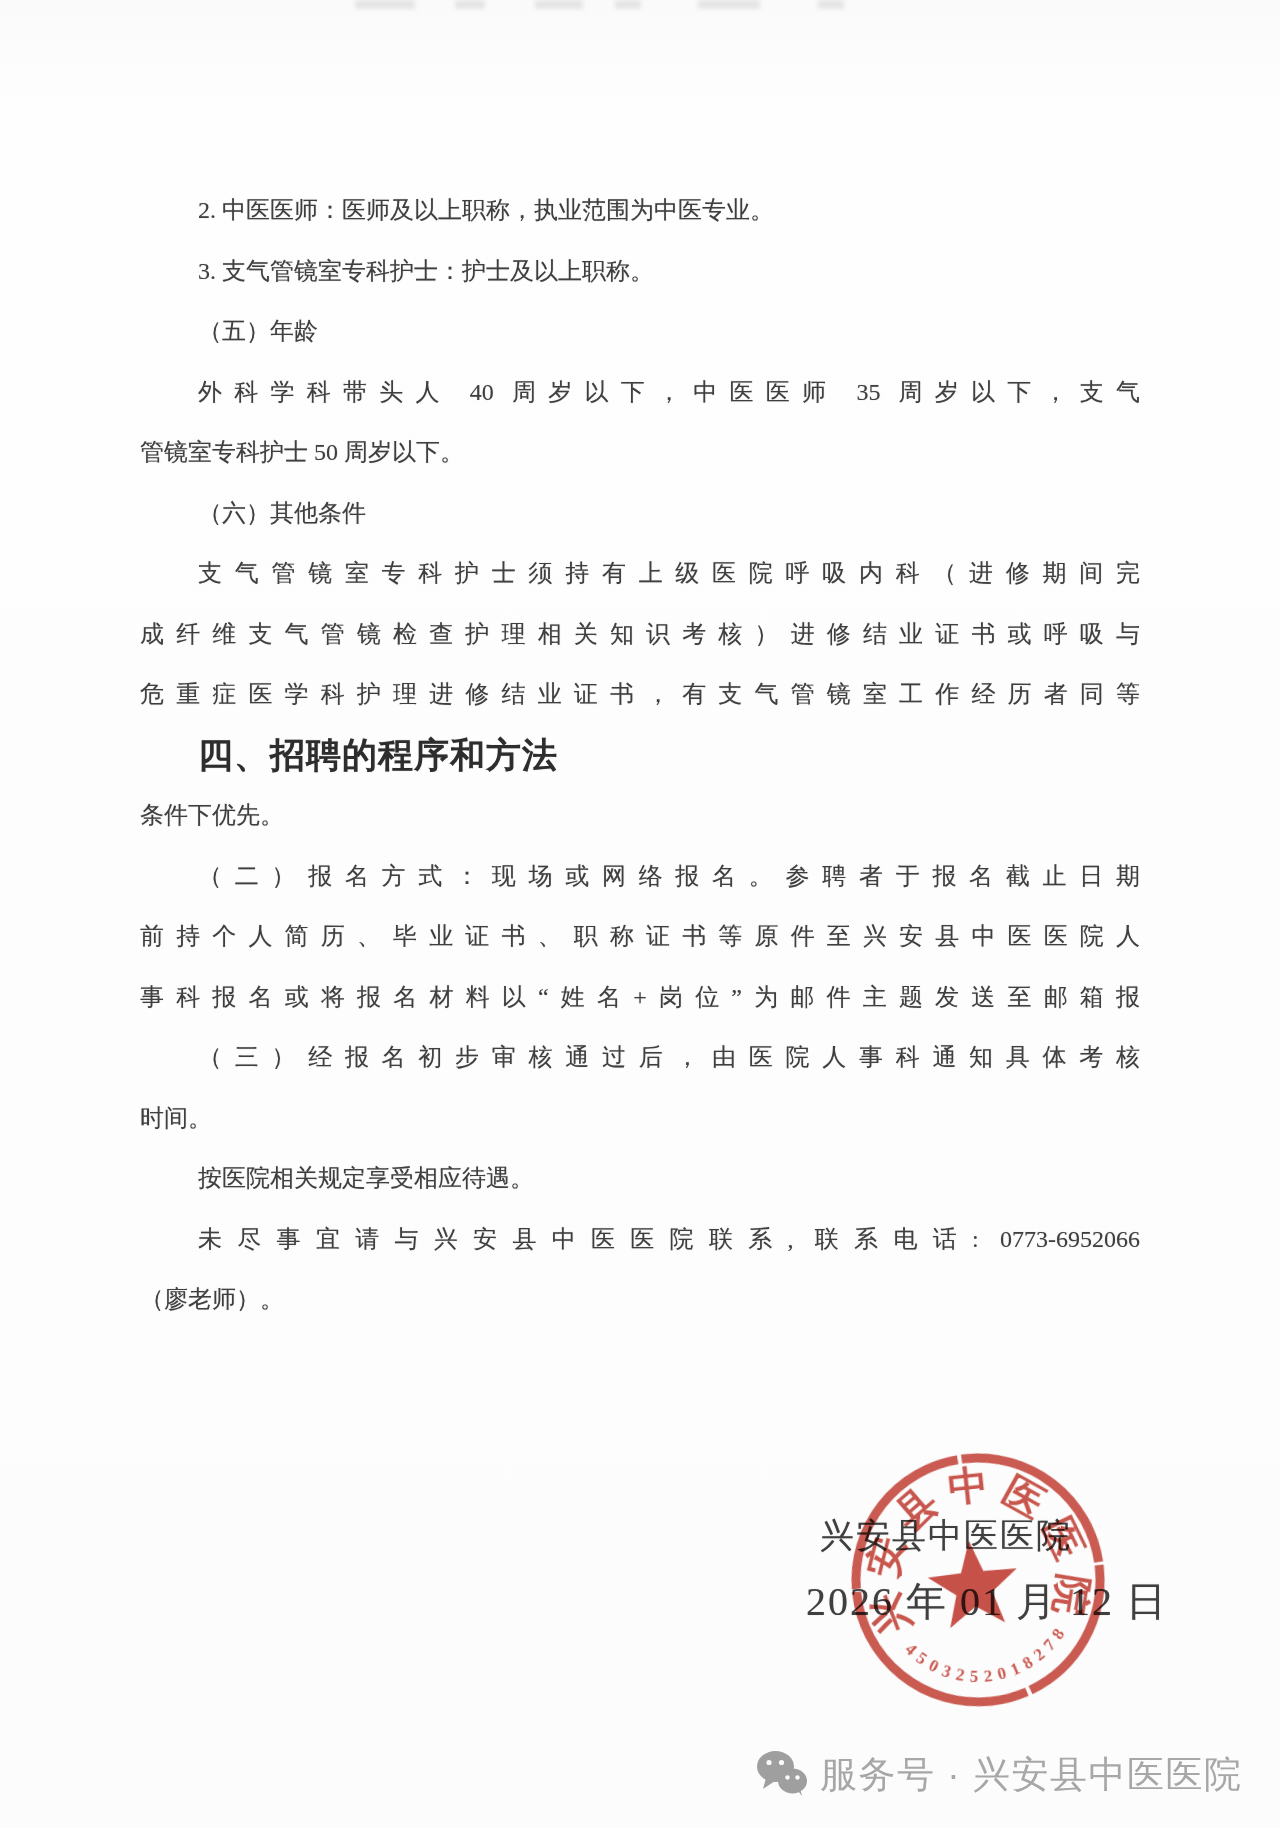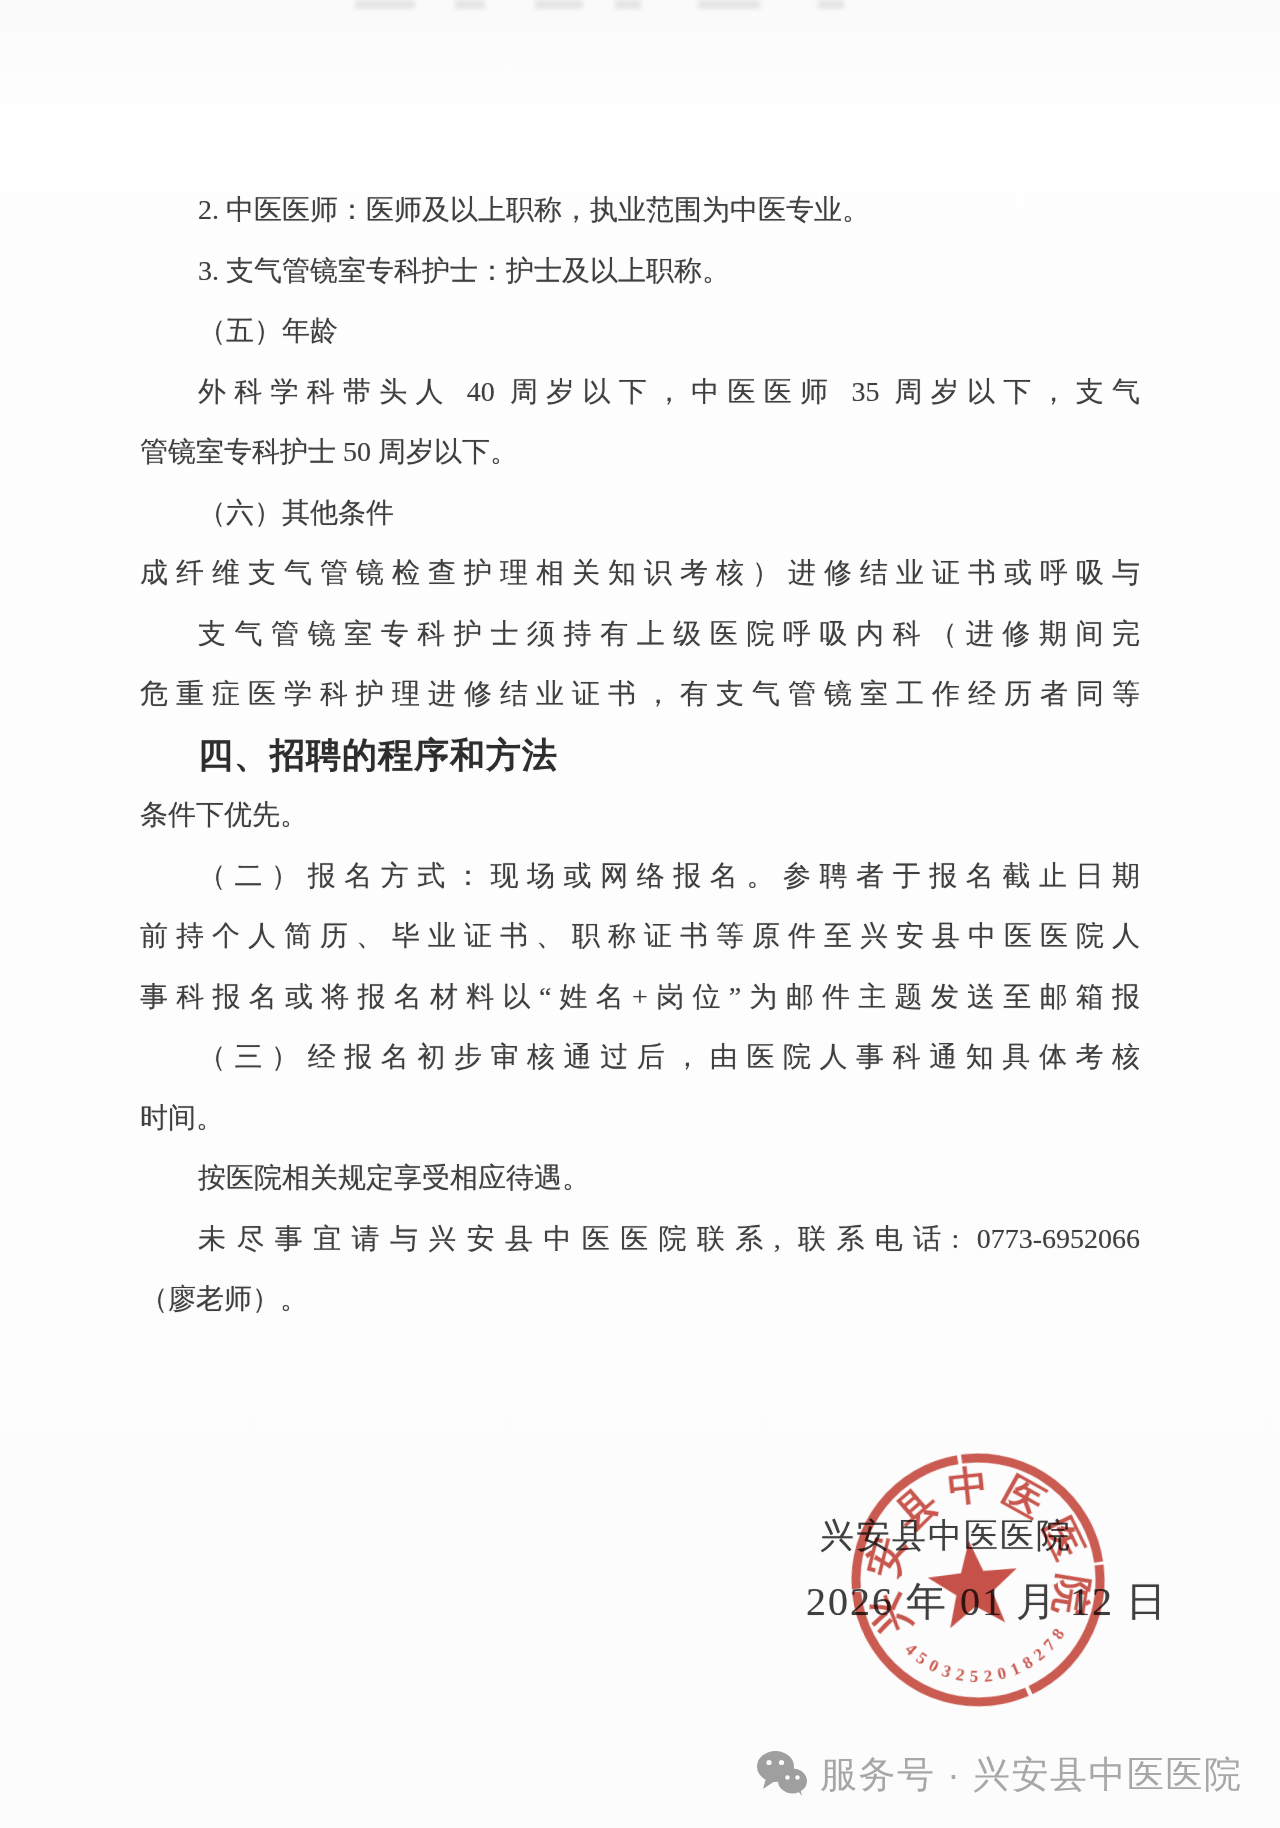"2. 中医医师：医师及以上职称，执业范围为中医专业。" .line { font-size: 28px -> 24px }
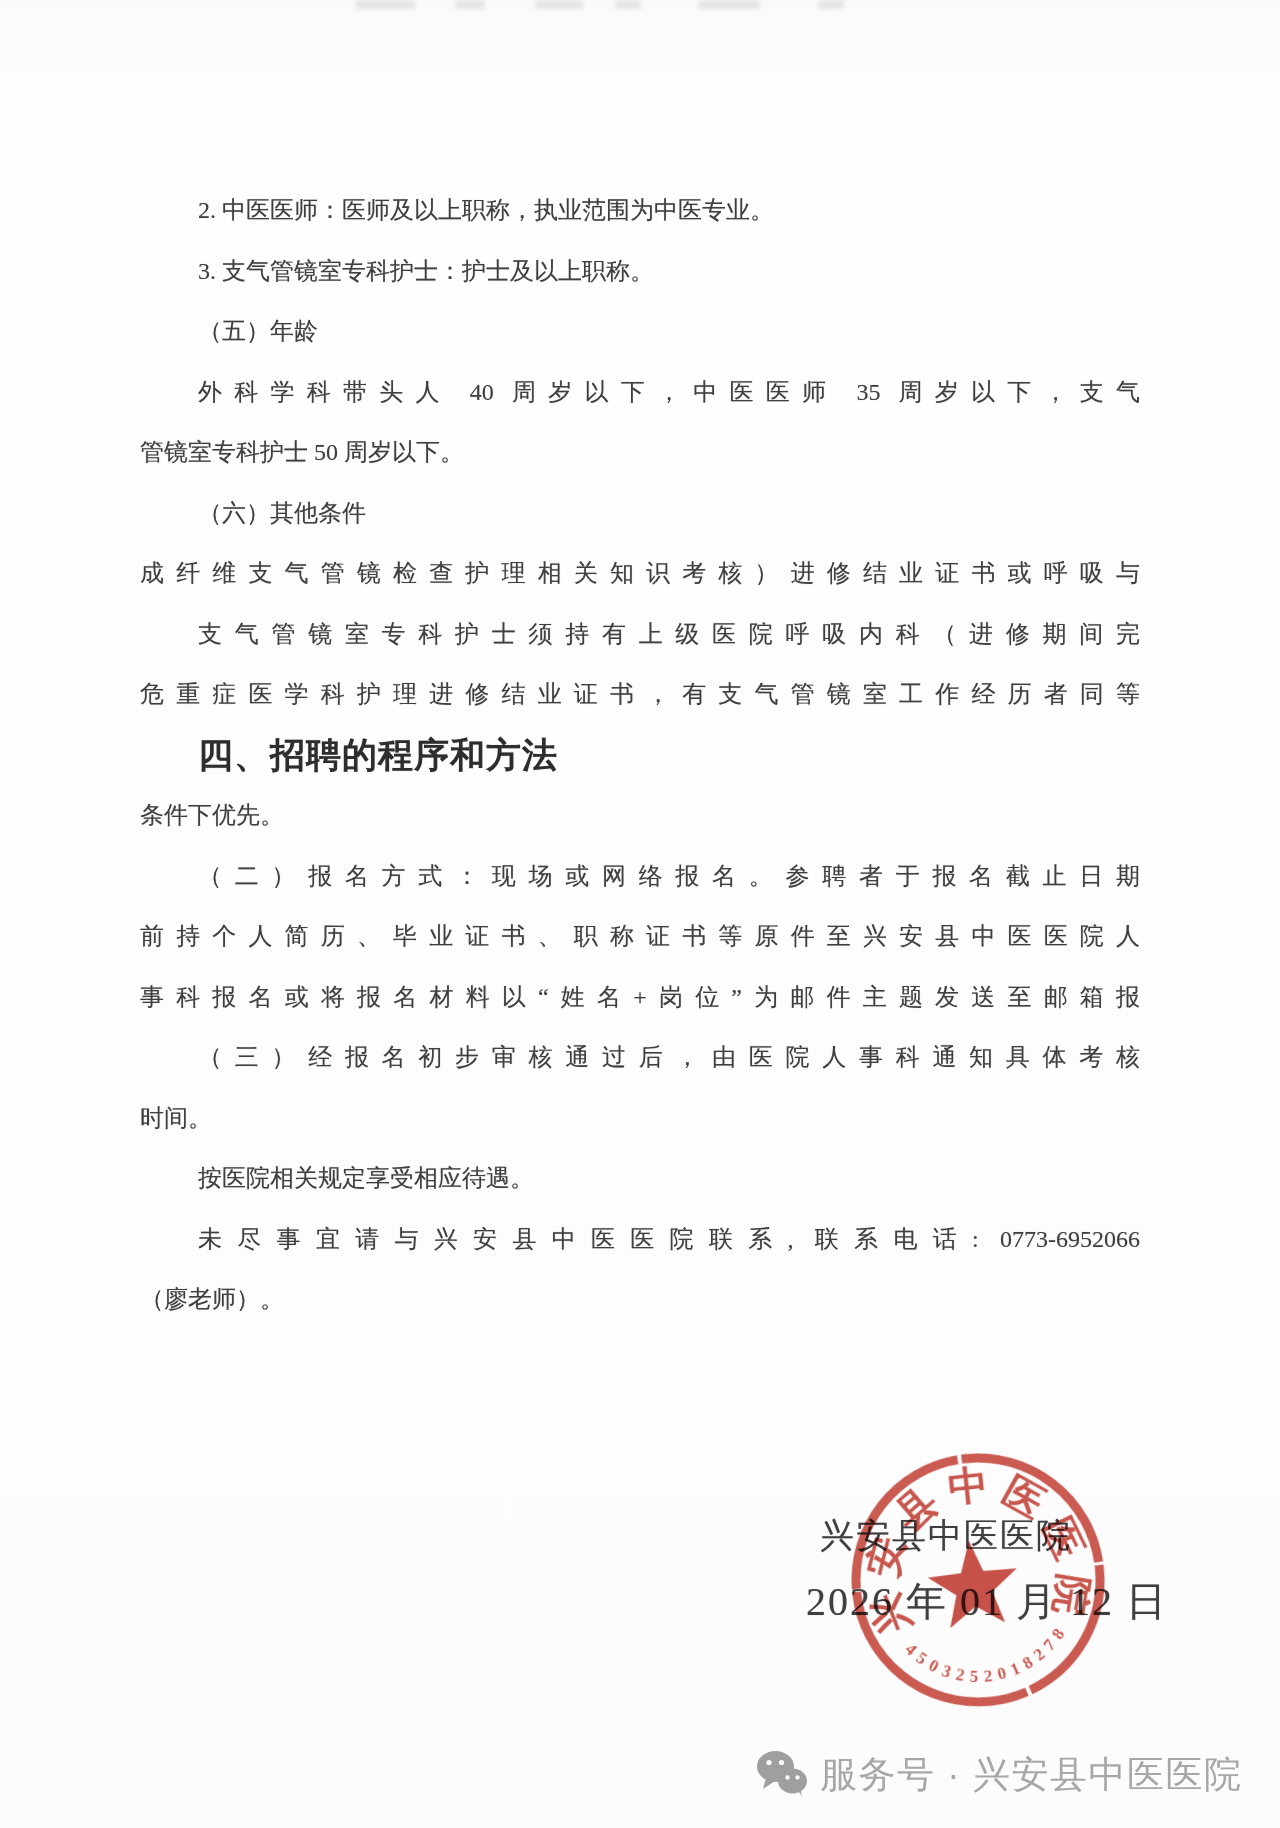"成纤维支气管镜检查护理相关知识考核）进修结业证书或呼吸与" div.line { order: before "支气管镜室专科护士须持有上级医院呼吸内科（进修期间完" -> after "支气管镜室专科护士须持有上级医院呼吸内科（进修期间完" }
